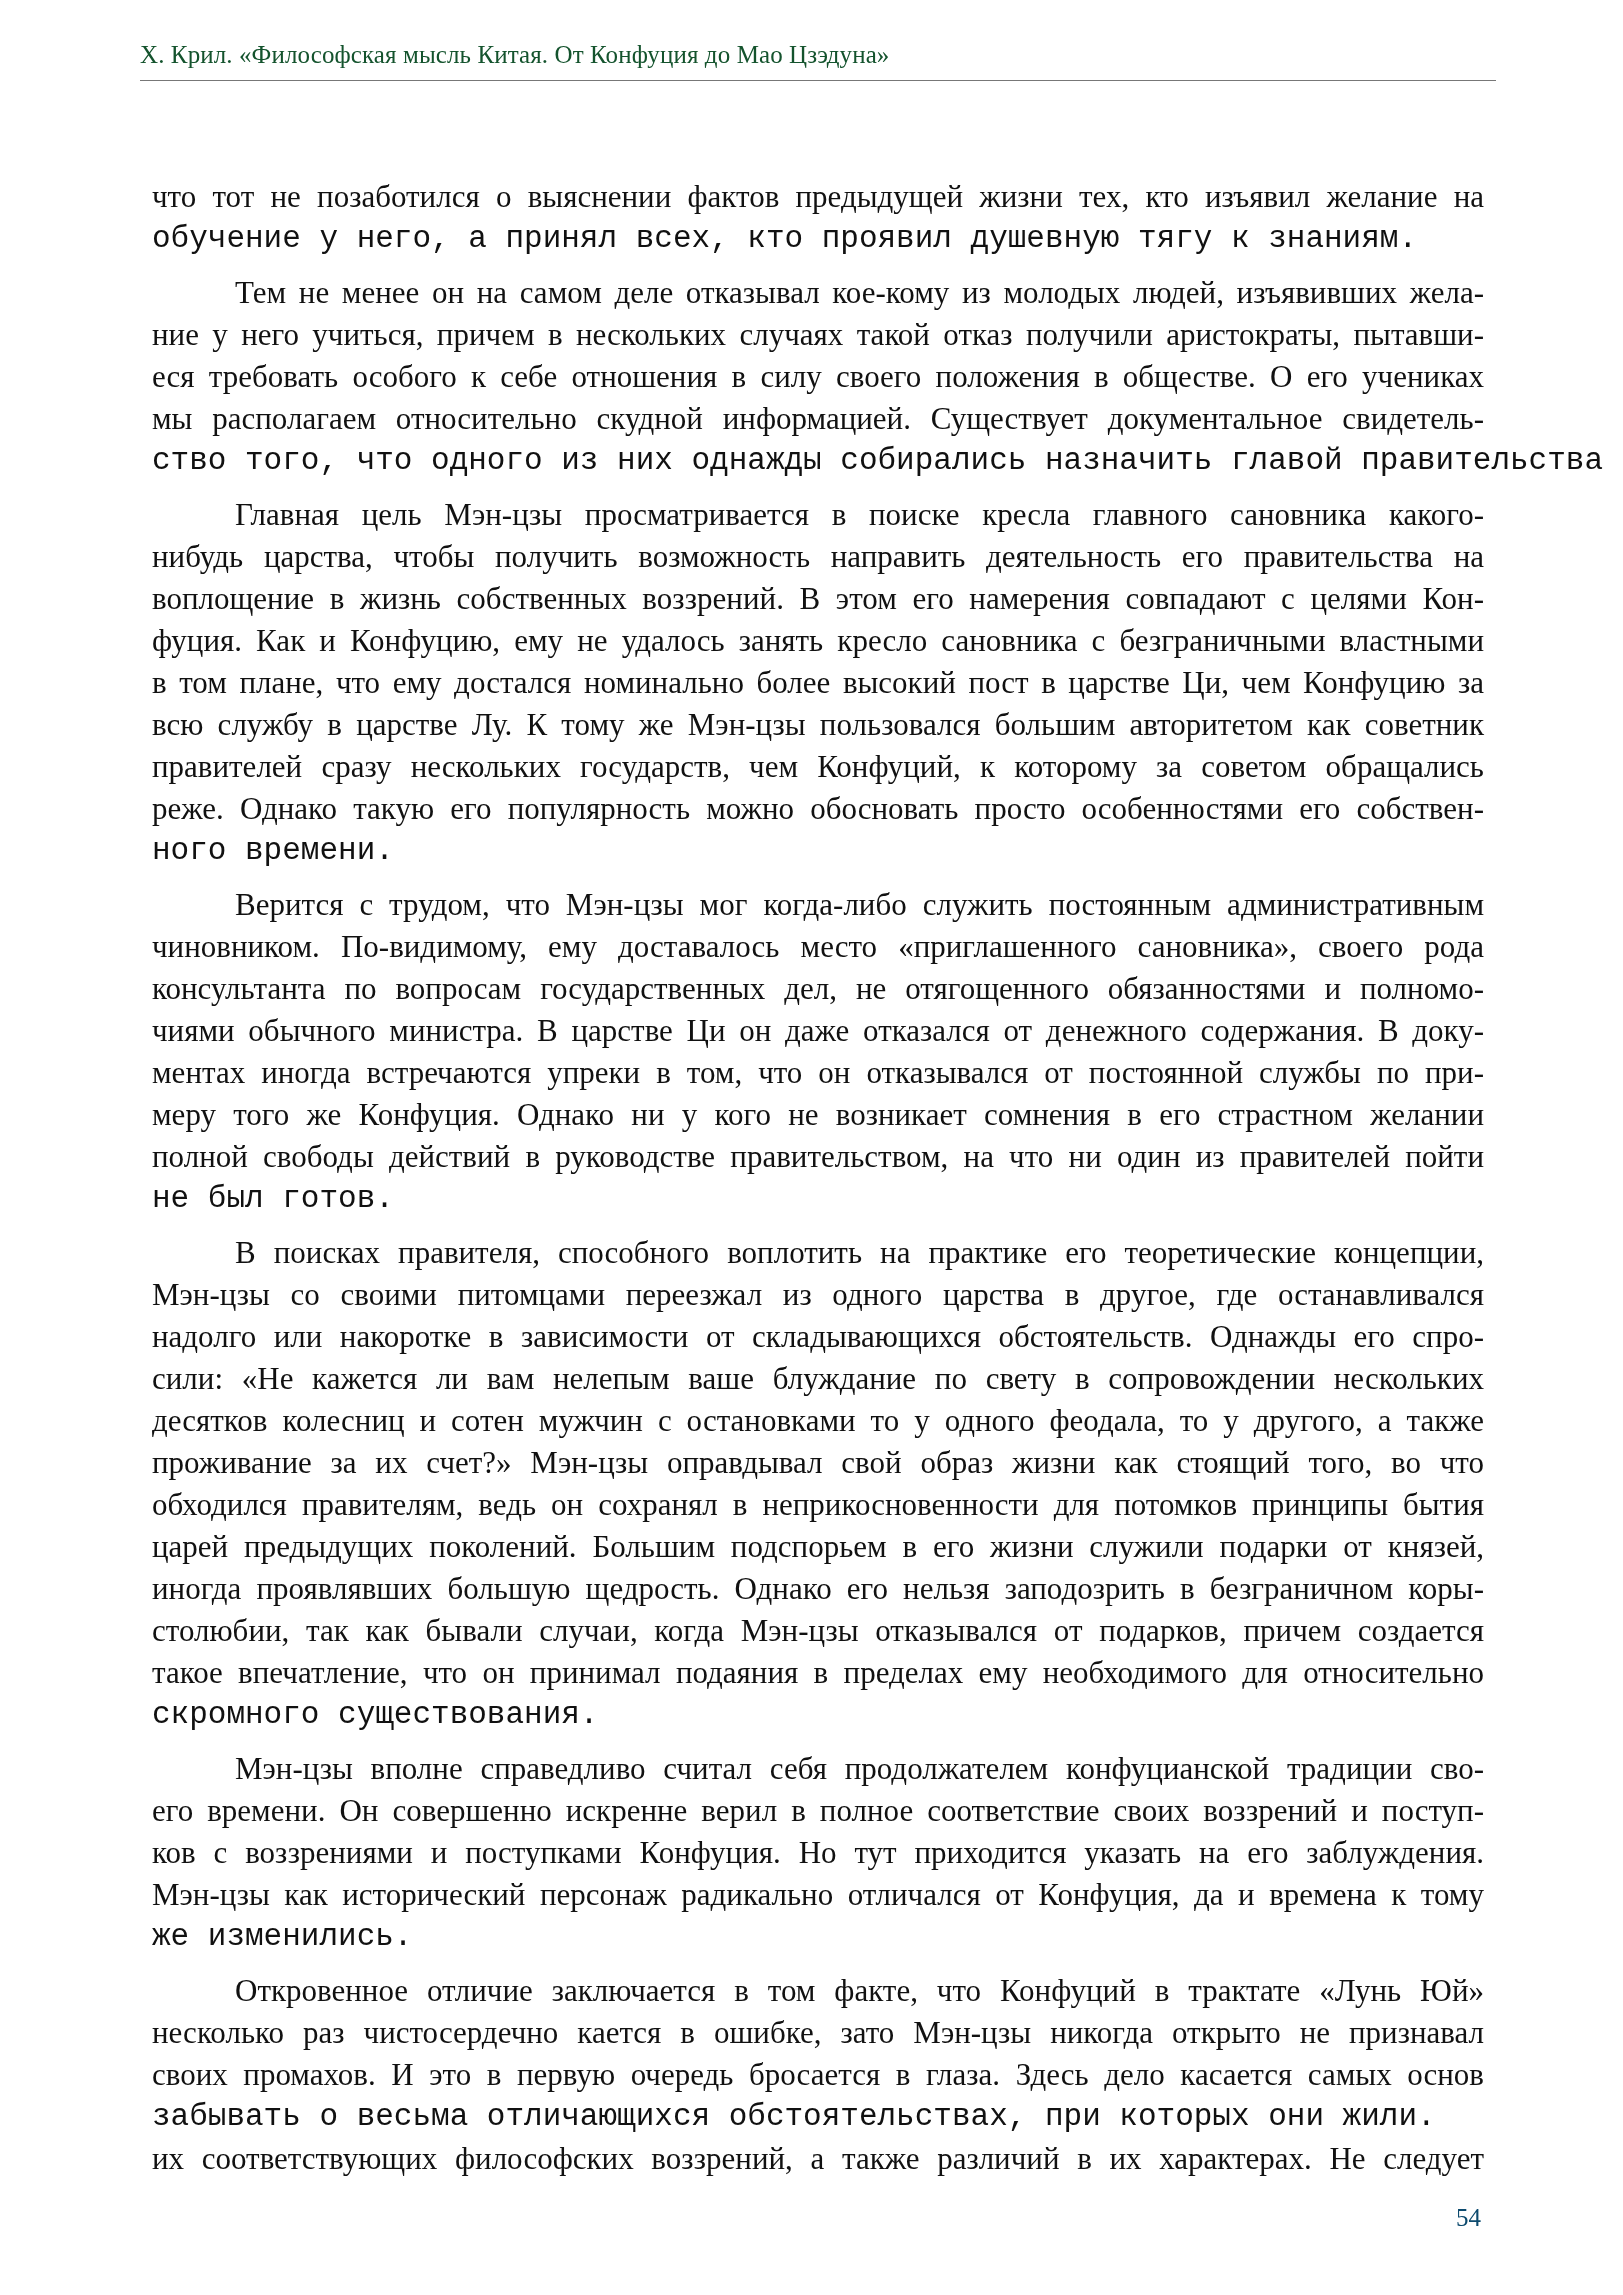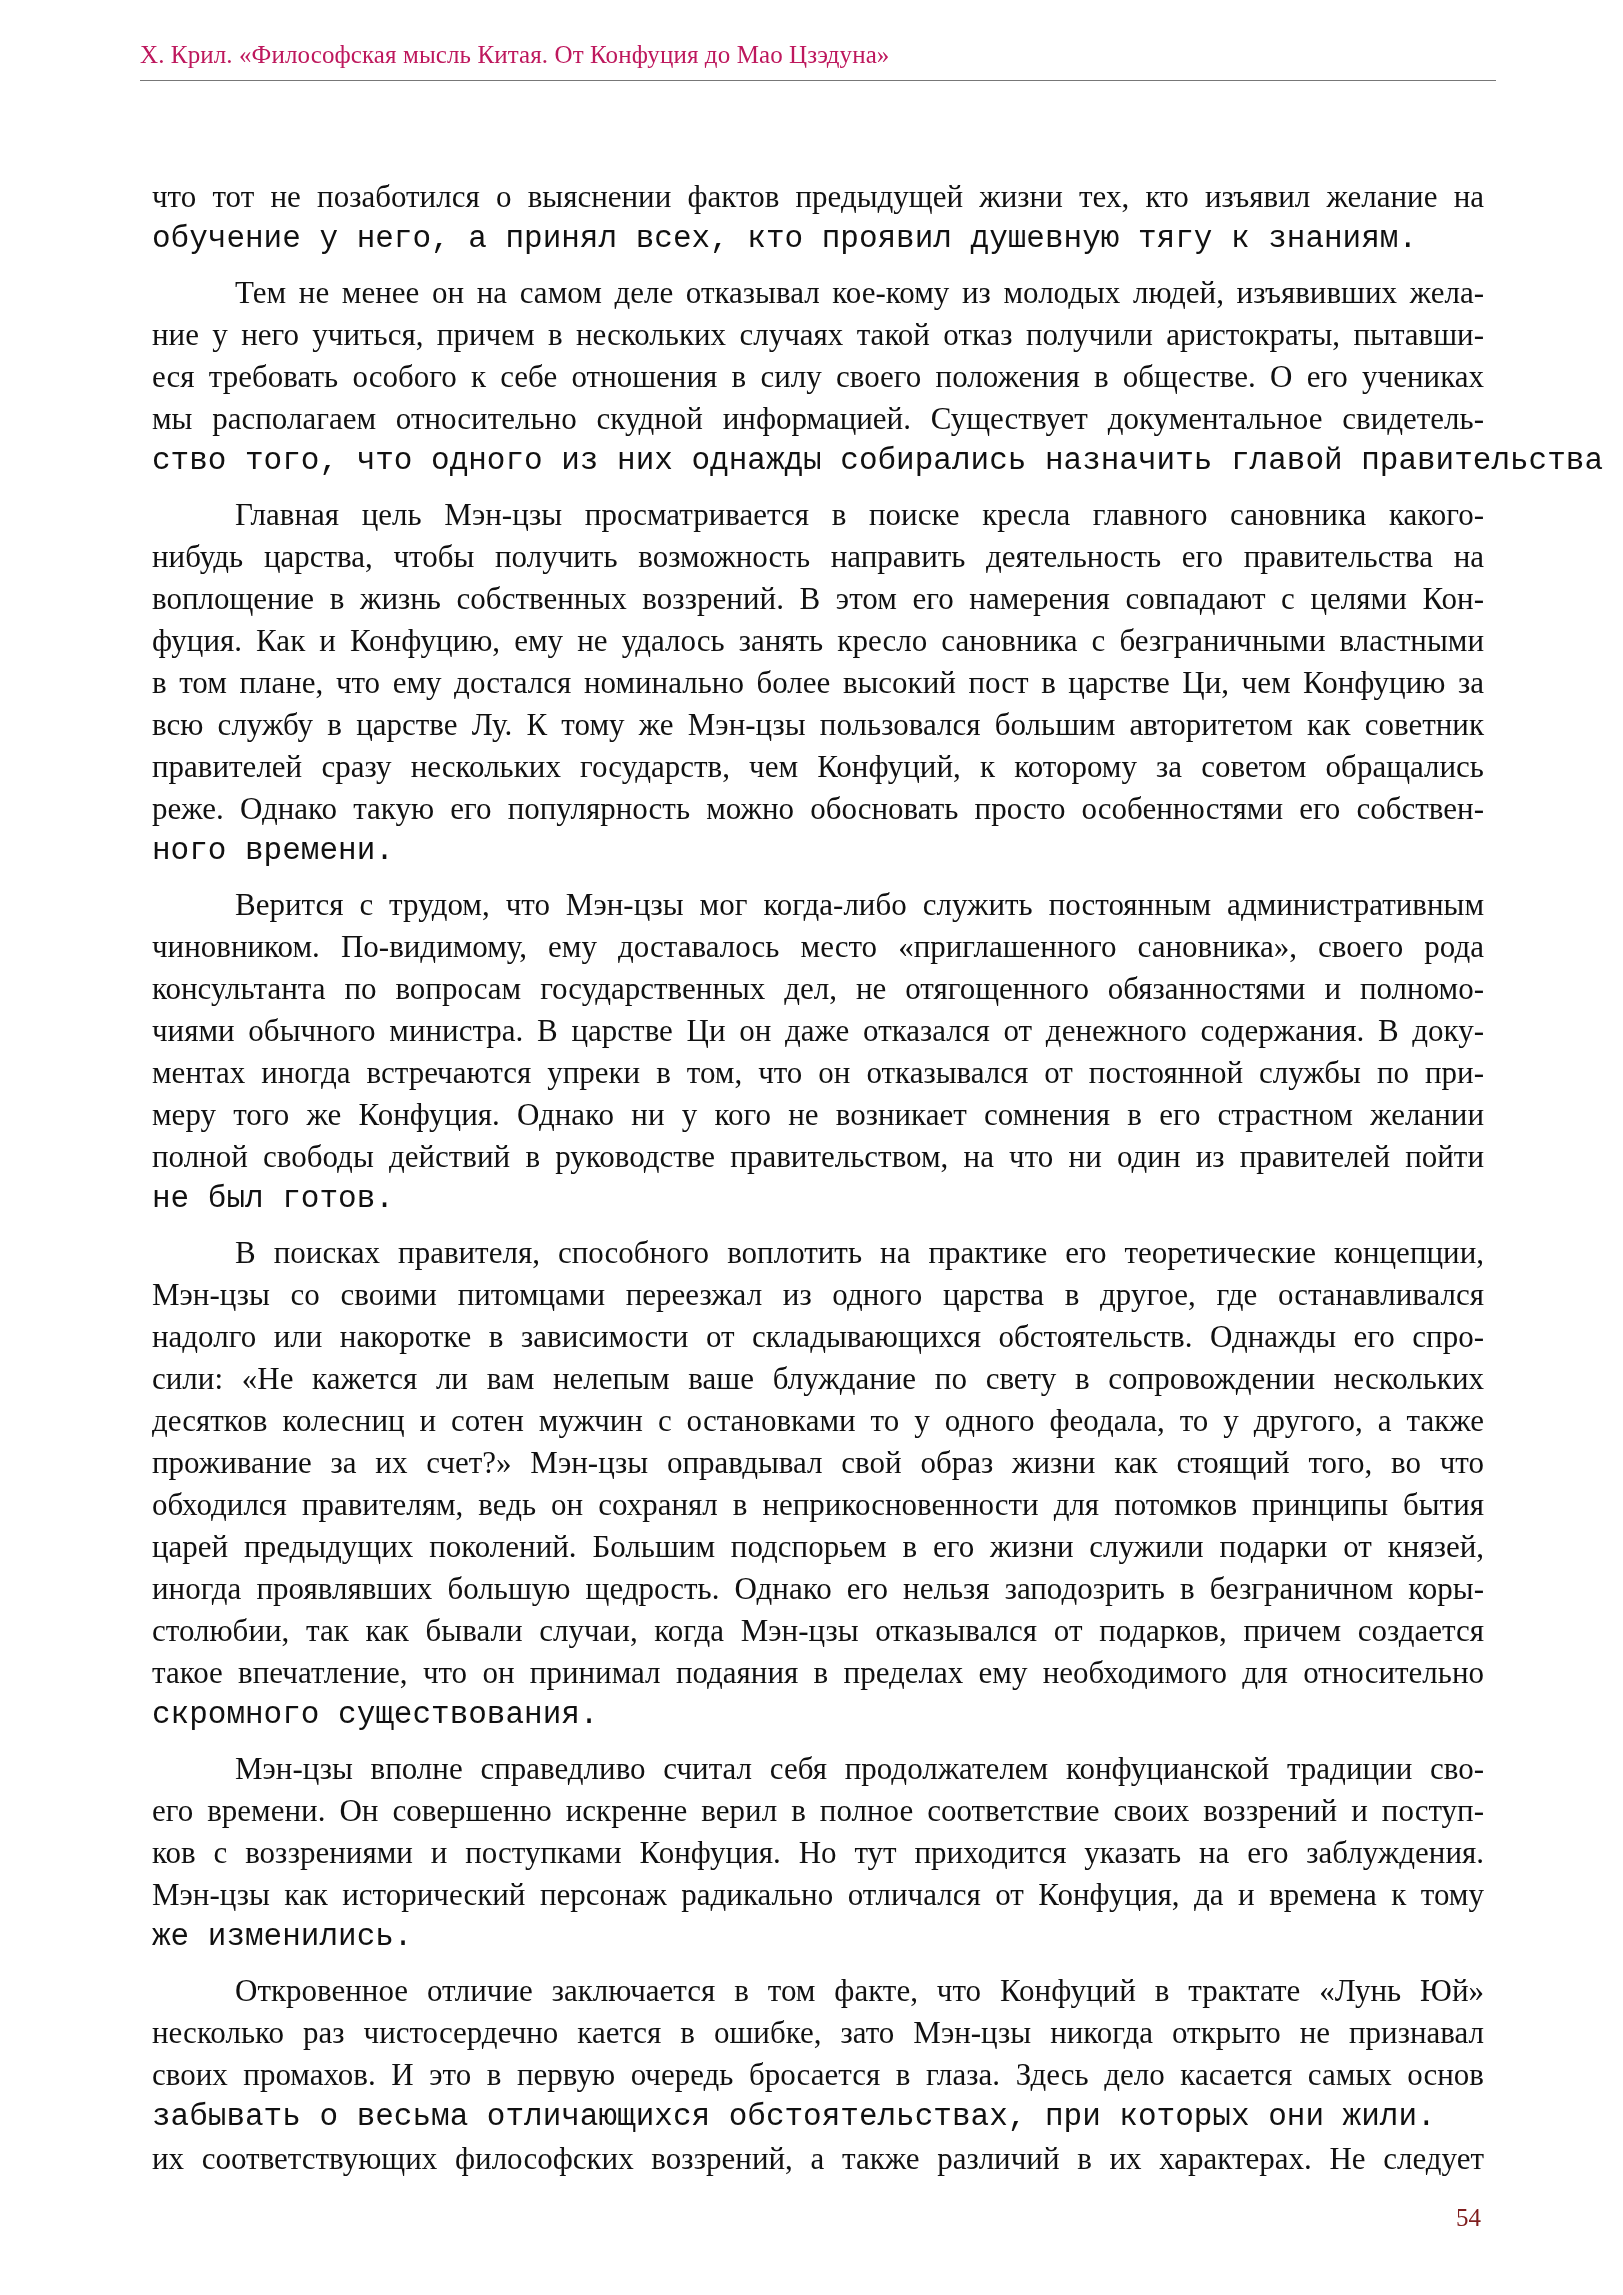"Х. Крил. «Философская мысль Китая." .running-header { color: #be185d -> #14532d }
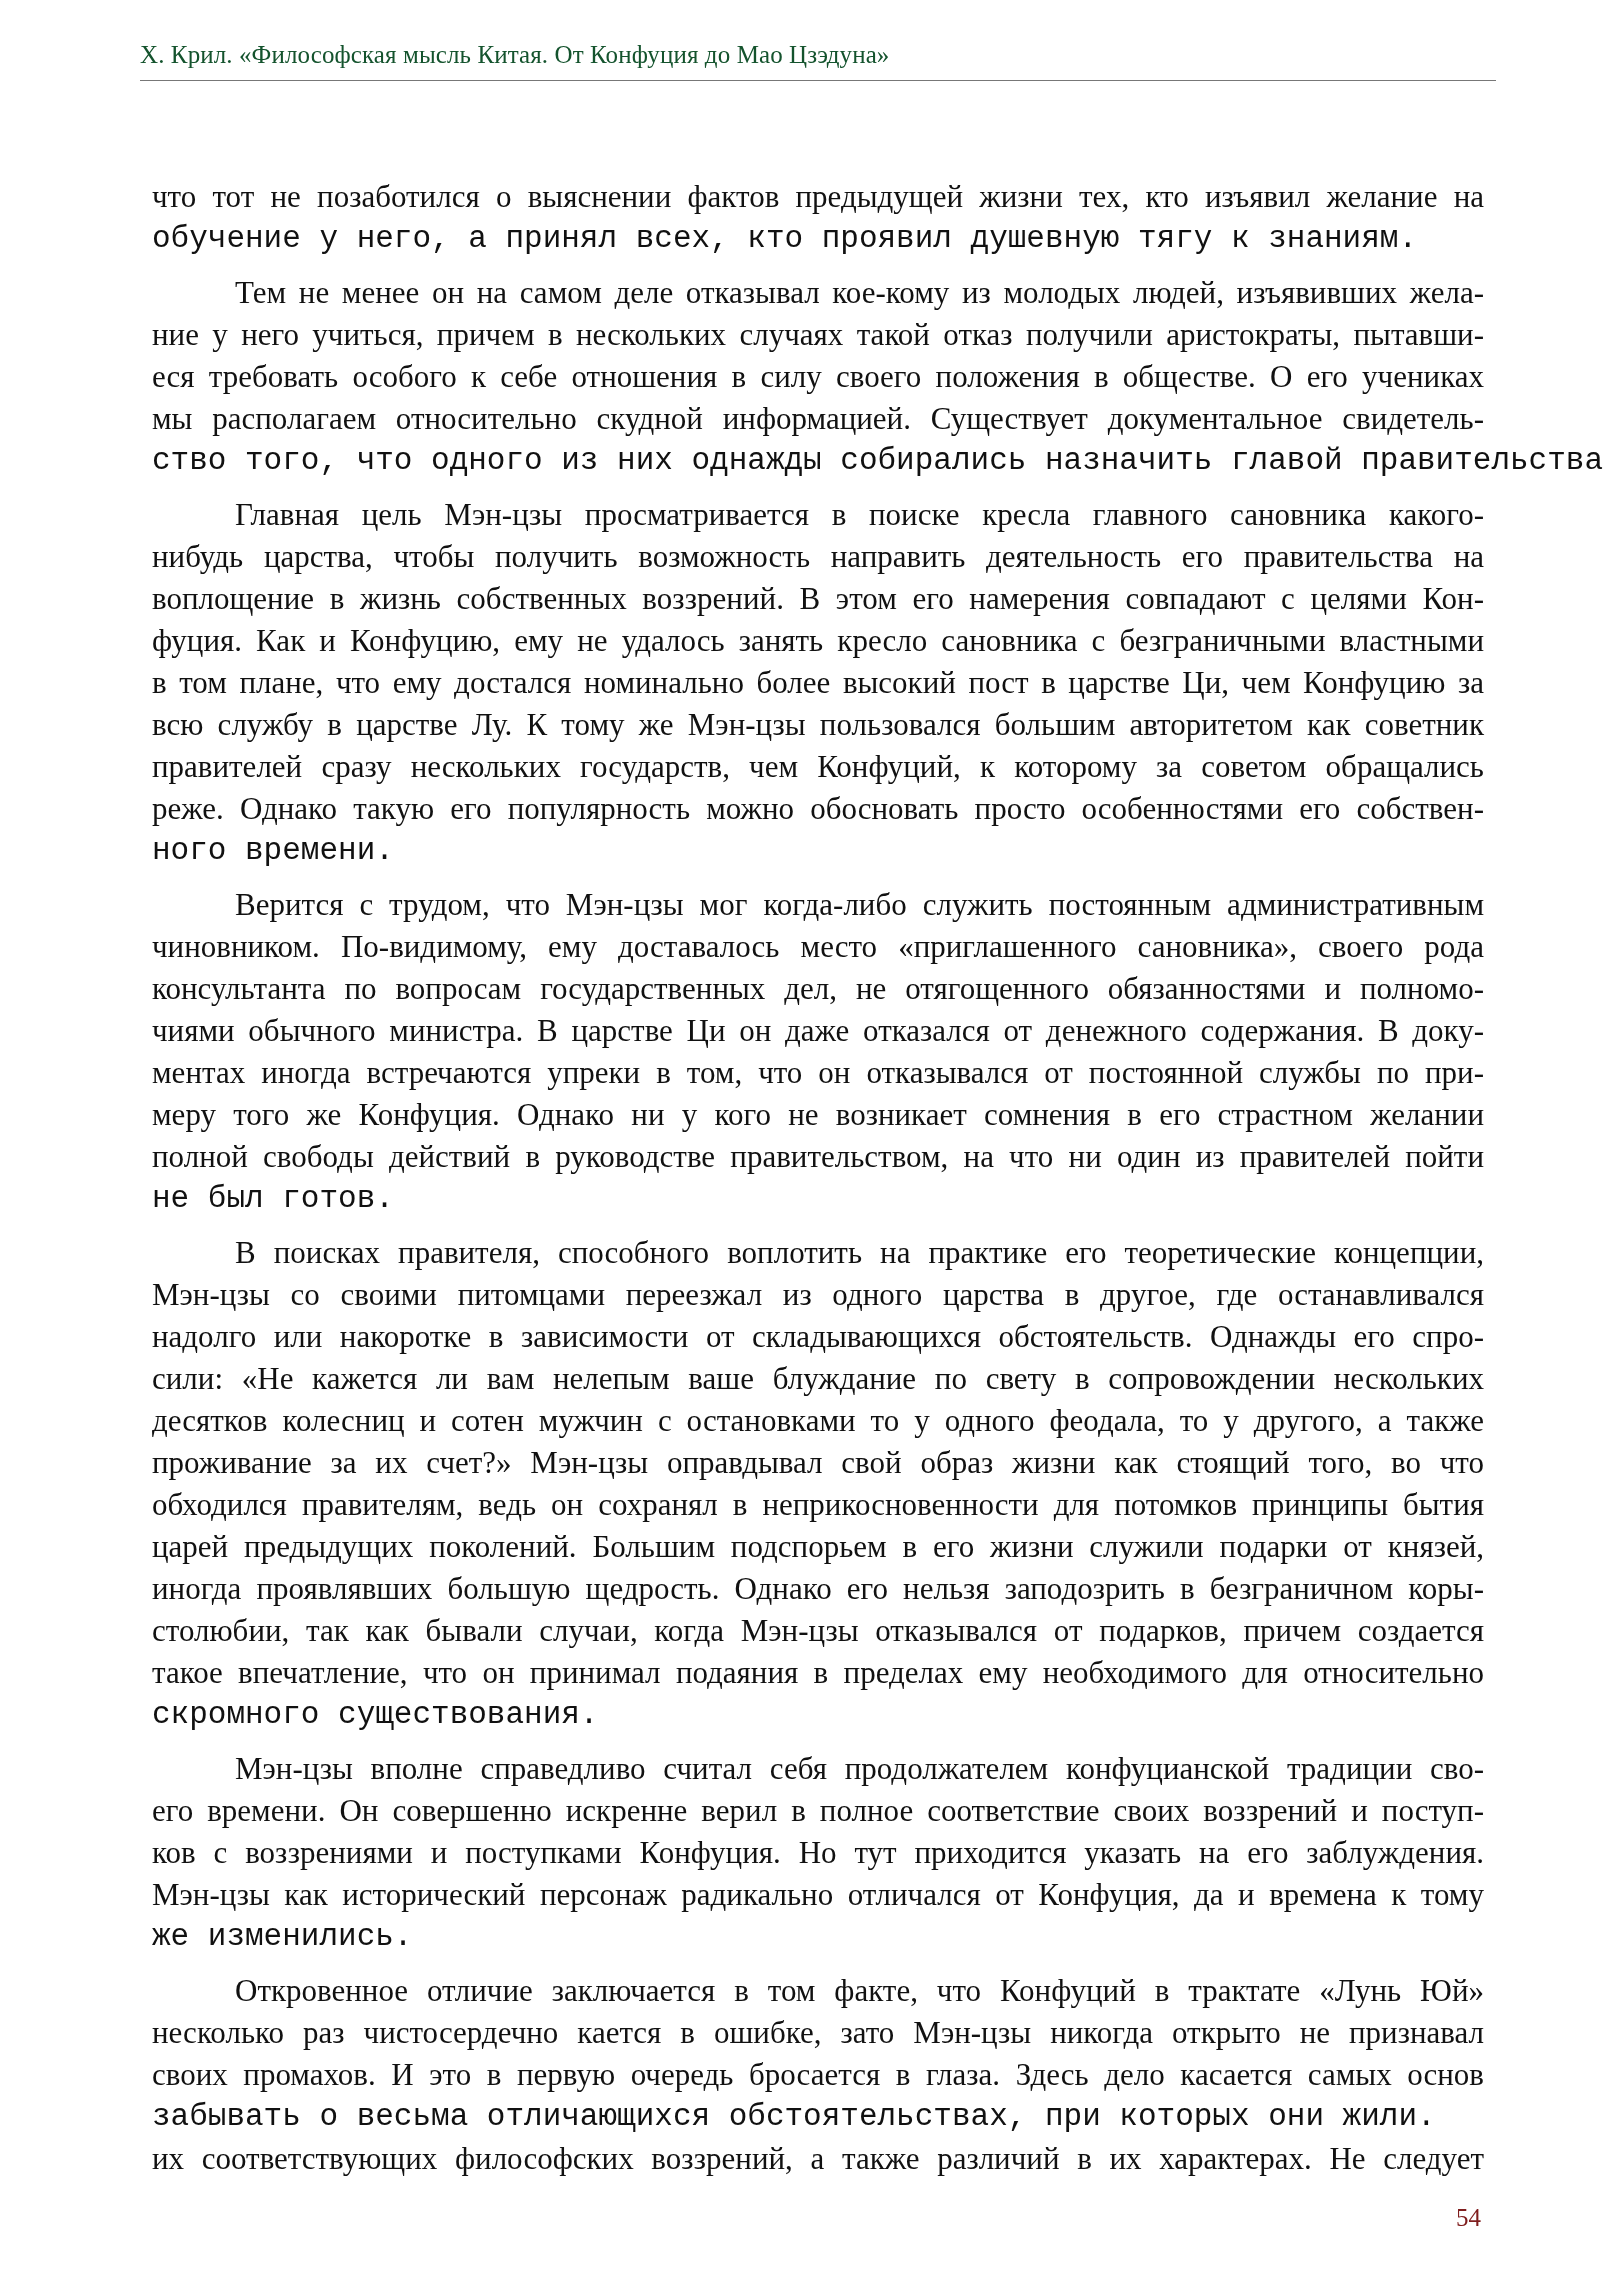"54" .page-number { color: #7f1d1d -> #0c4a6e }
